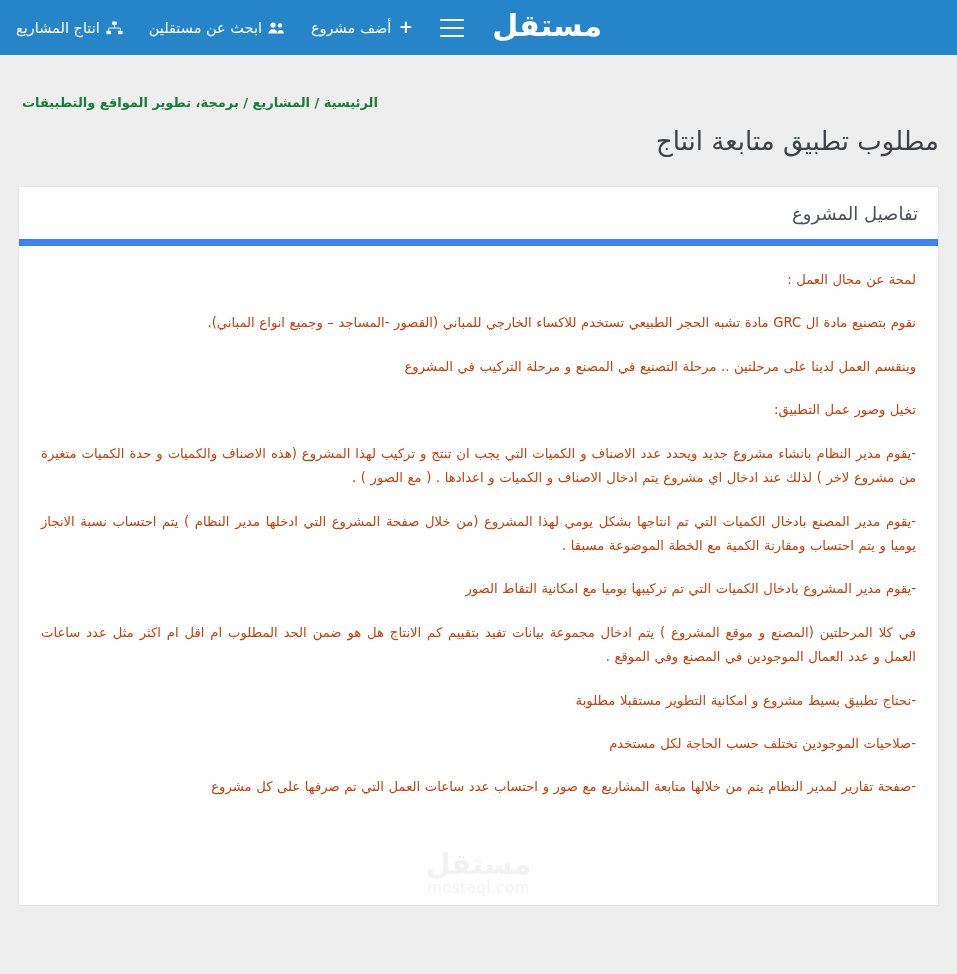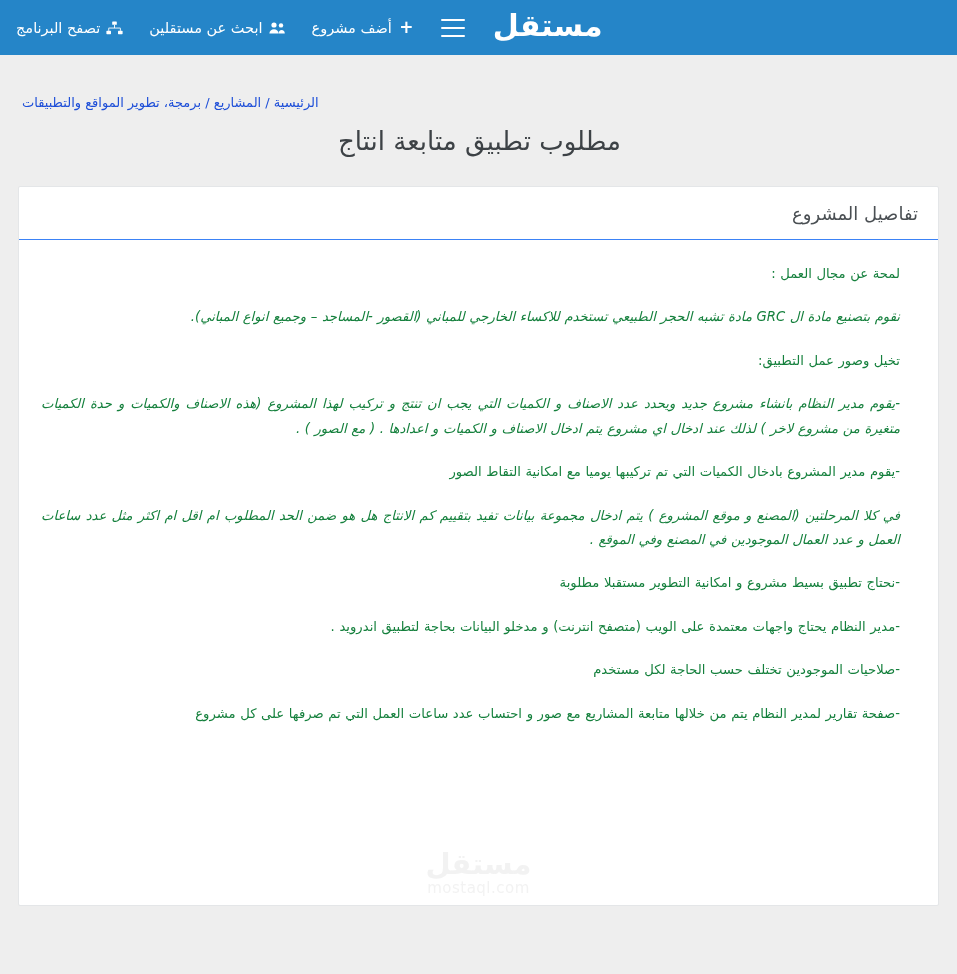"تصفح البرنامج" span { text: تصفح البرنامج -> انتاج المشاريع }
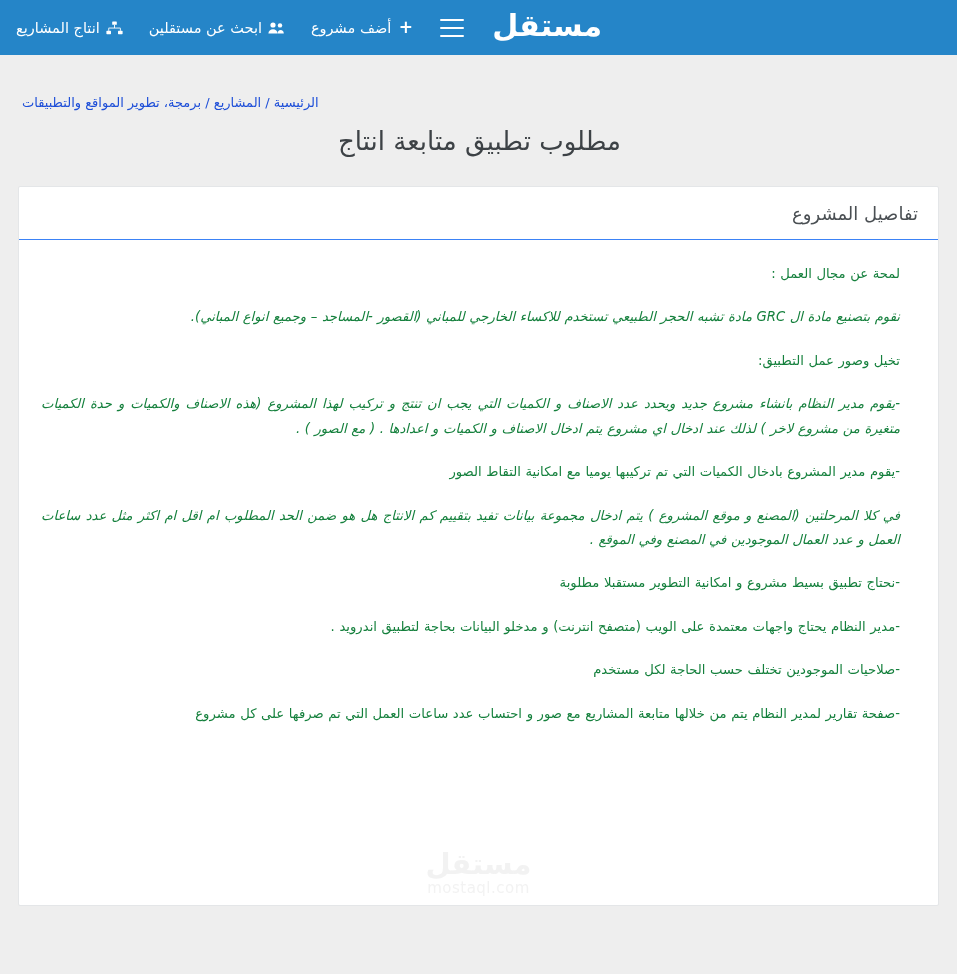"الرئيسية / المشاريع / برمجة،" .breadcrumb { color: #1d4ed8 -> #15803d; font-weight: none -> bold }
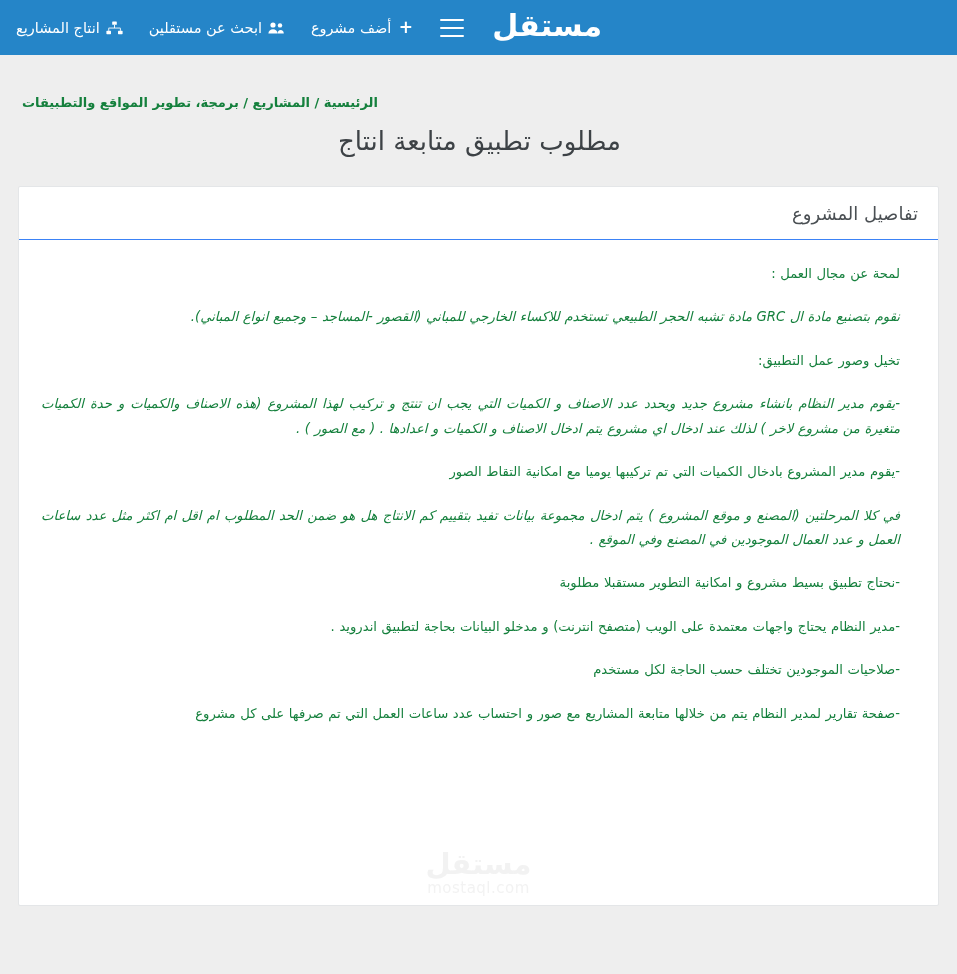"مطلوب تطبيق متابعة انتاج" .page-title { text-align: center -> right }
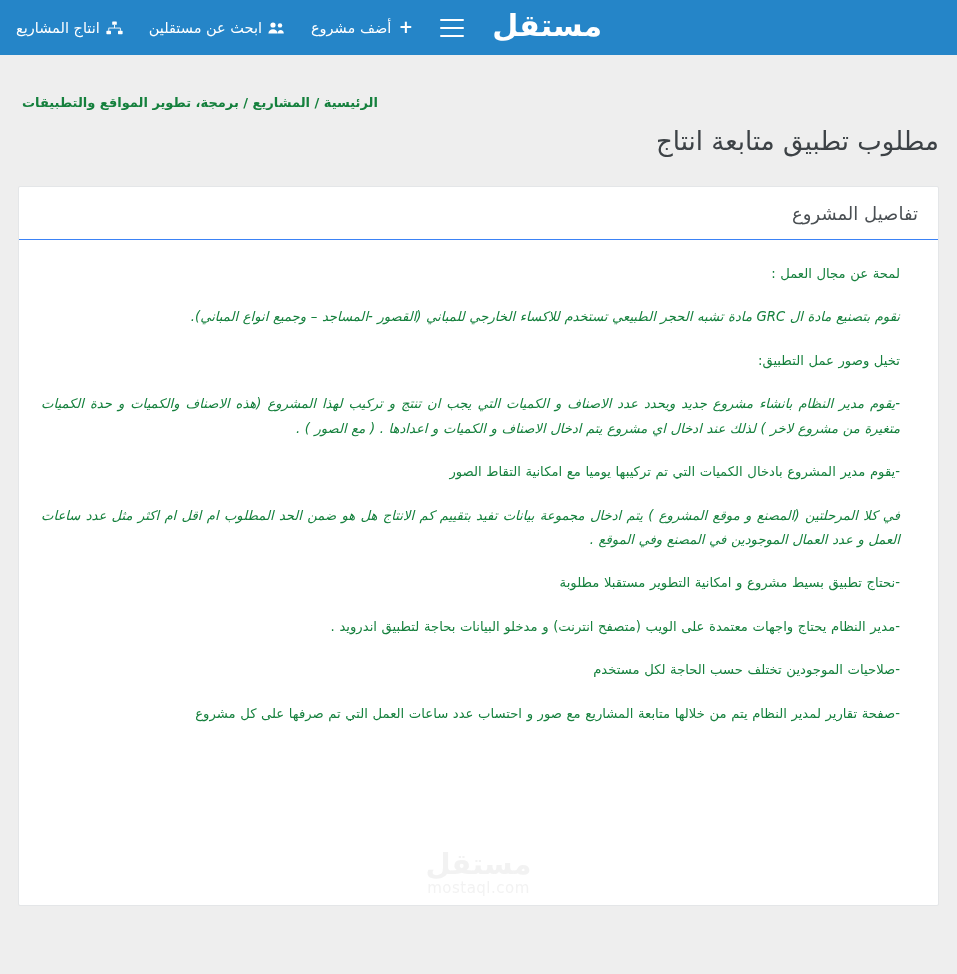"تفاصيل المشروع" .card-head { border-bottom: 1px solid #3b82f6 -> 7px solid #3b82f6 }
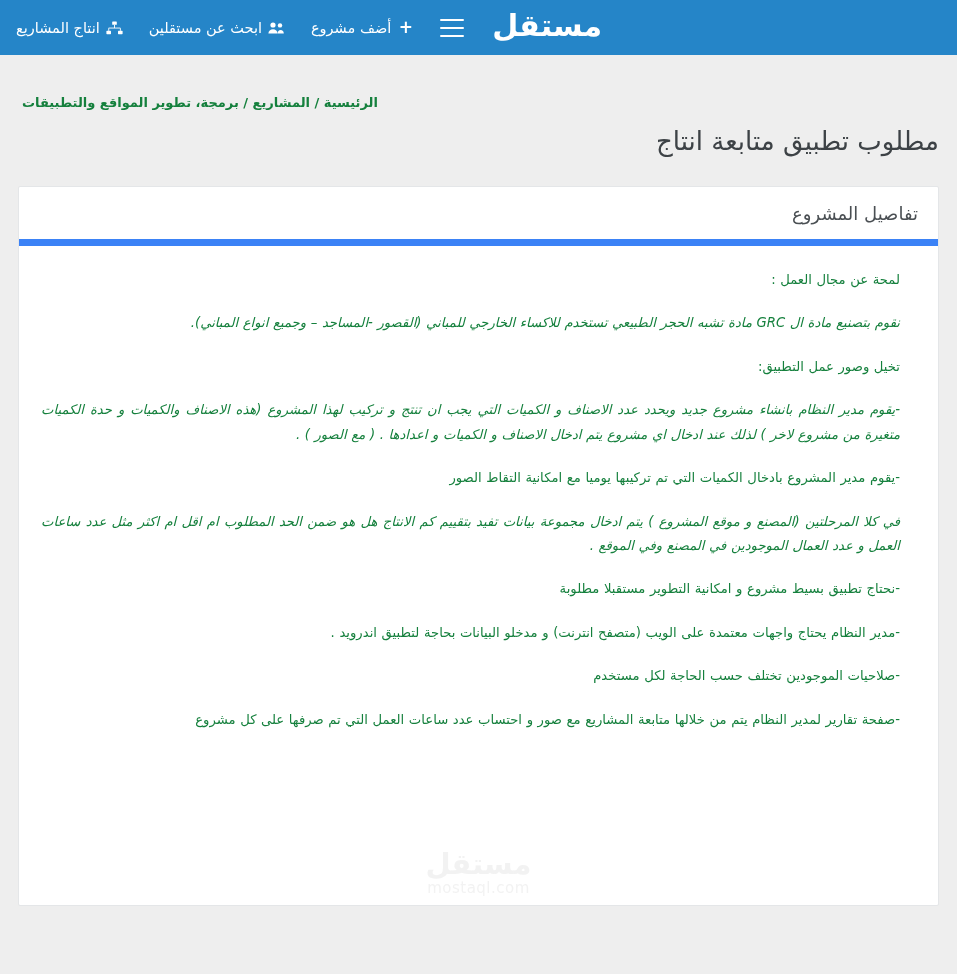"لمحة عن مجال العمل :" .card-body p { color: #15803d -> #c2410c; margin: 0 16px 19px 0 -> 0 0 19px 0 }
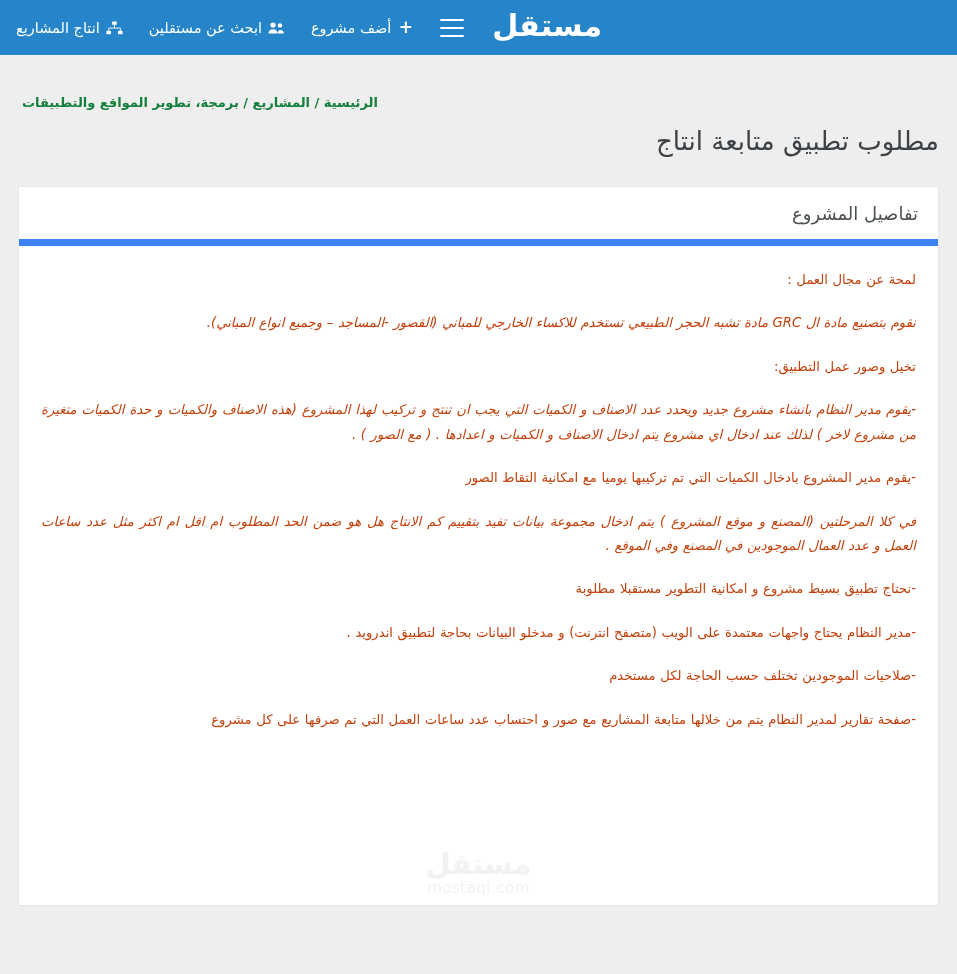"نقوم بتصنيع مادة ال GRC" .card-body p.justified { font-style: italic -> none }
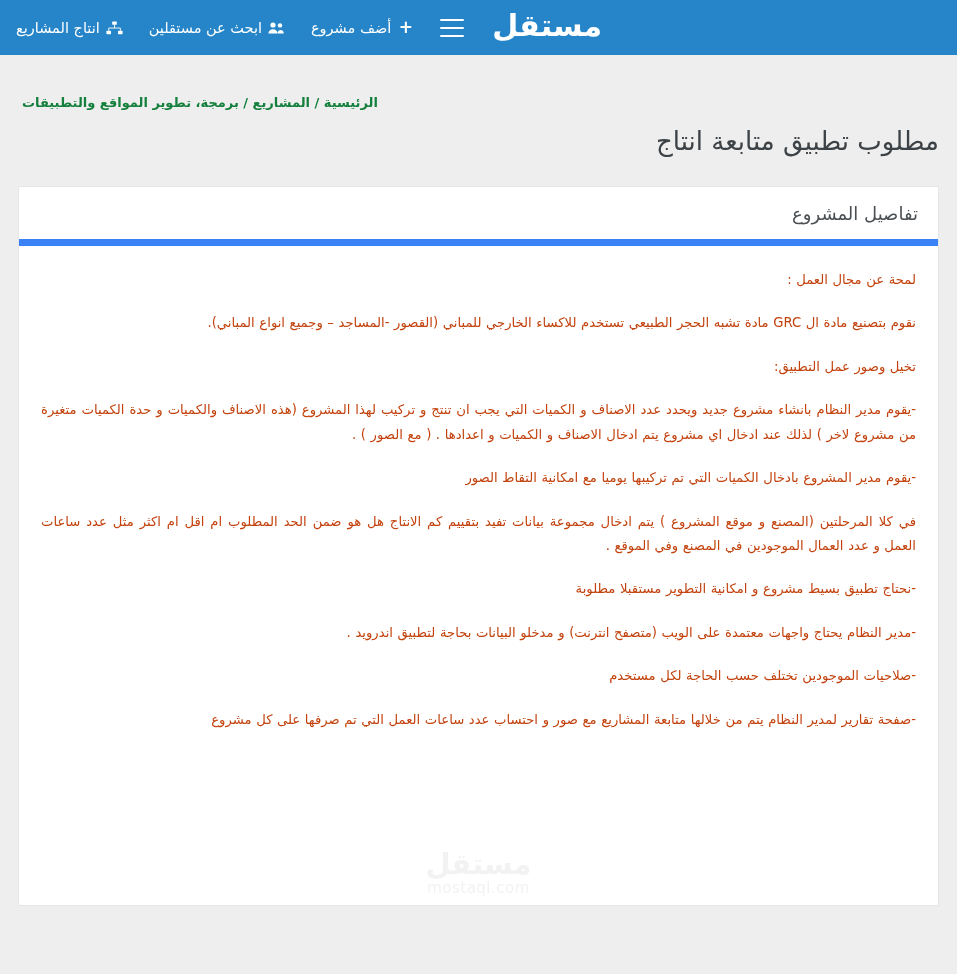"وينقسم العمل لدينا على مرحلتين" p { html: none -> <p>وينقسم العمل لدينا على مرحلتين .. مرحلة التصنيع في المصنع و مرحلة التركيب في المشروع</p> }
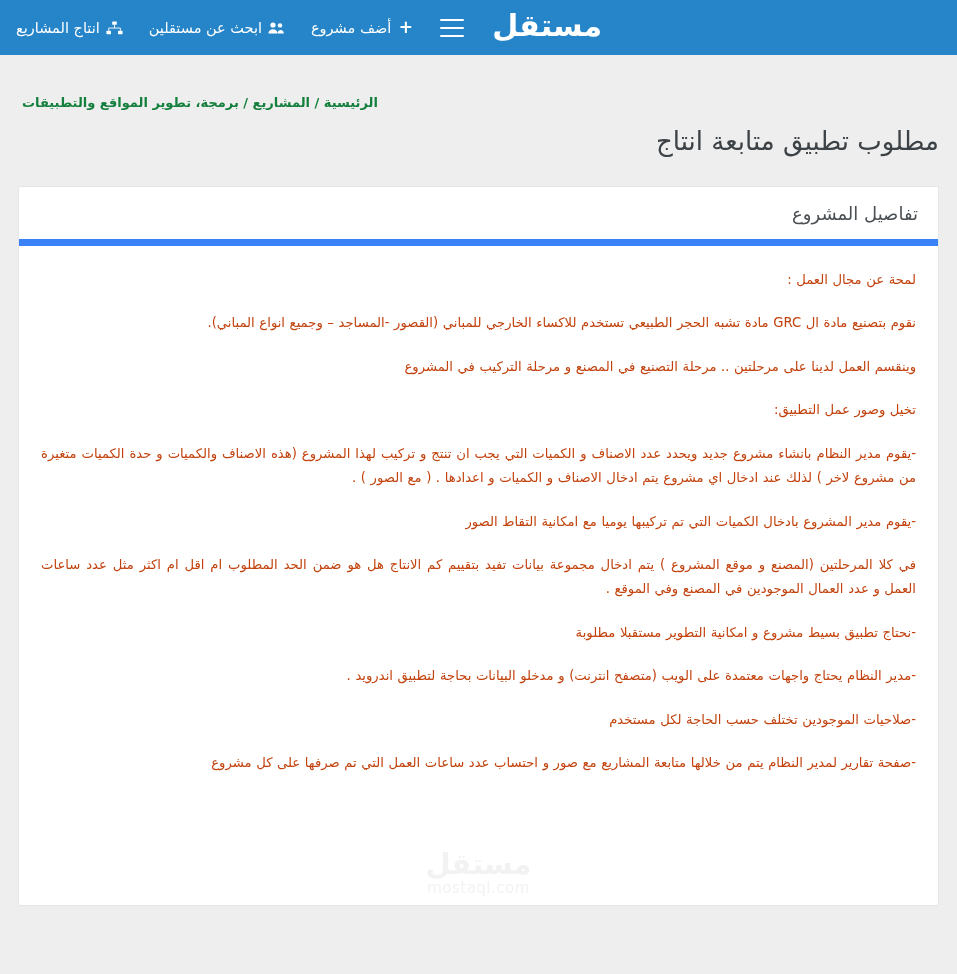"-يقوم مدير المصنع بادخال الكميات" p.justified { html: none -> <p>-يقوم مدير المصنع بادخال الكميات التي تم انتاجها بشكل يومي لهذا المشروع (من خلال صفحة المشروع التي ادخلها مدير النظام ) يتم احتساب نسبة الانجاز يوميا و يتم احتساب ومقارنة الكمية مع الخطة الموضوعة مسبقا .</p> }
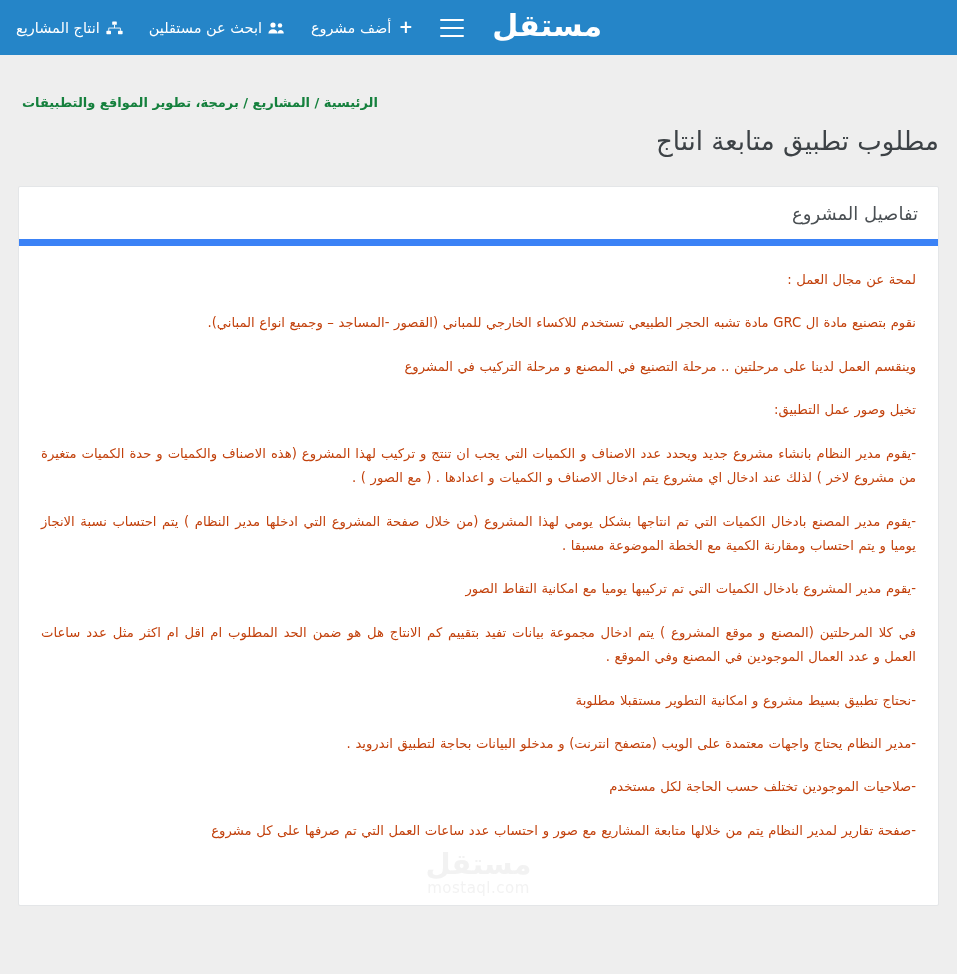"-مدير النظام يحتاج واجهات معتمدة" p { html: <p>-مدير النظام يحتاج واجهات معتمدة على الويب (متصفح انترنت) و مدخلو البيانات بحاجة لتطبيق اندرويد .</p> -> none }
